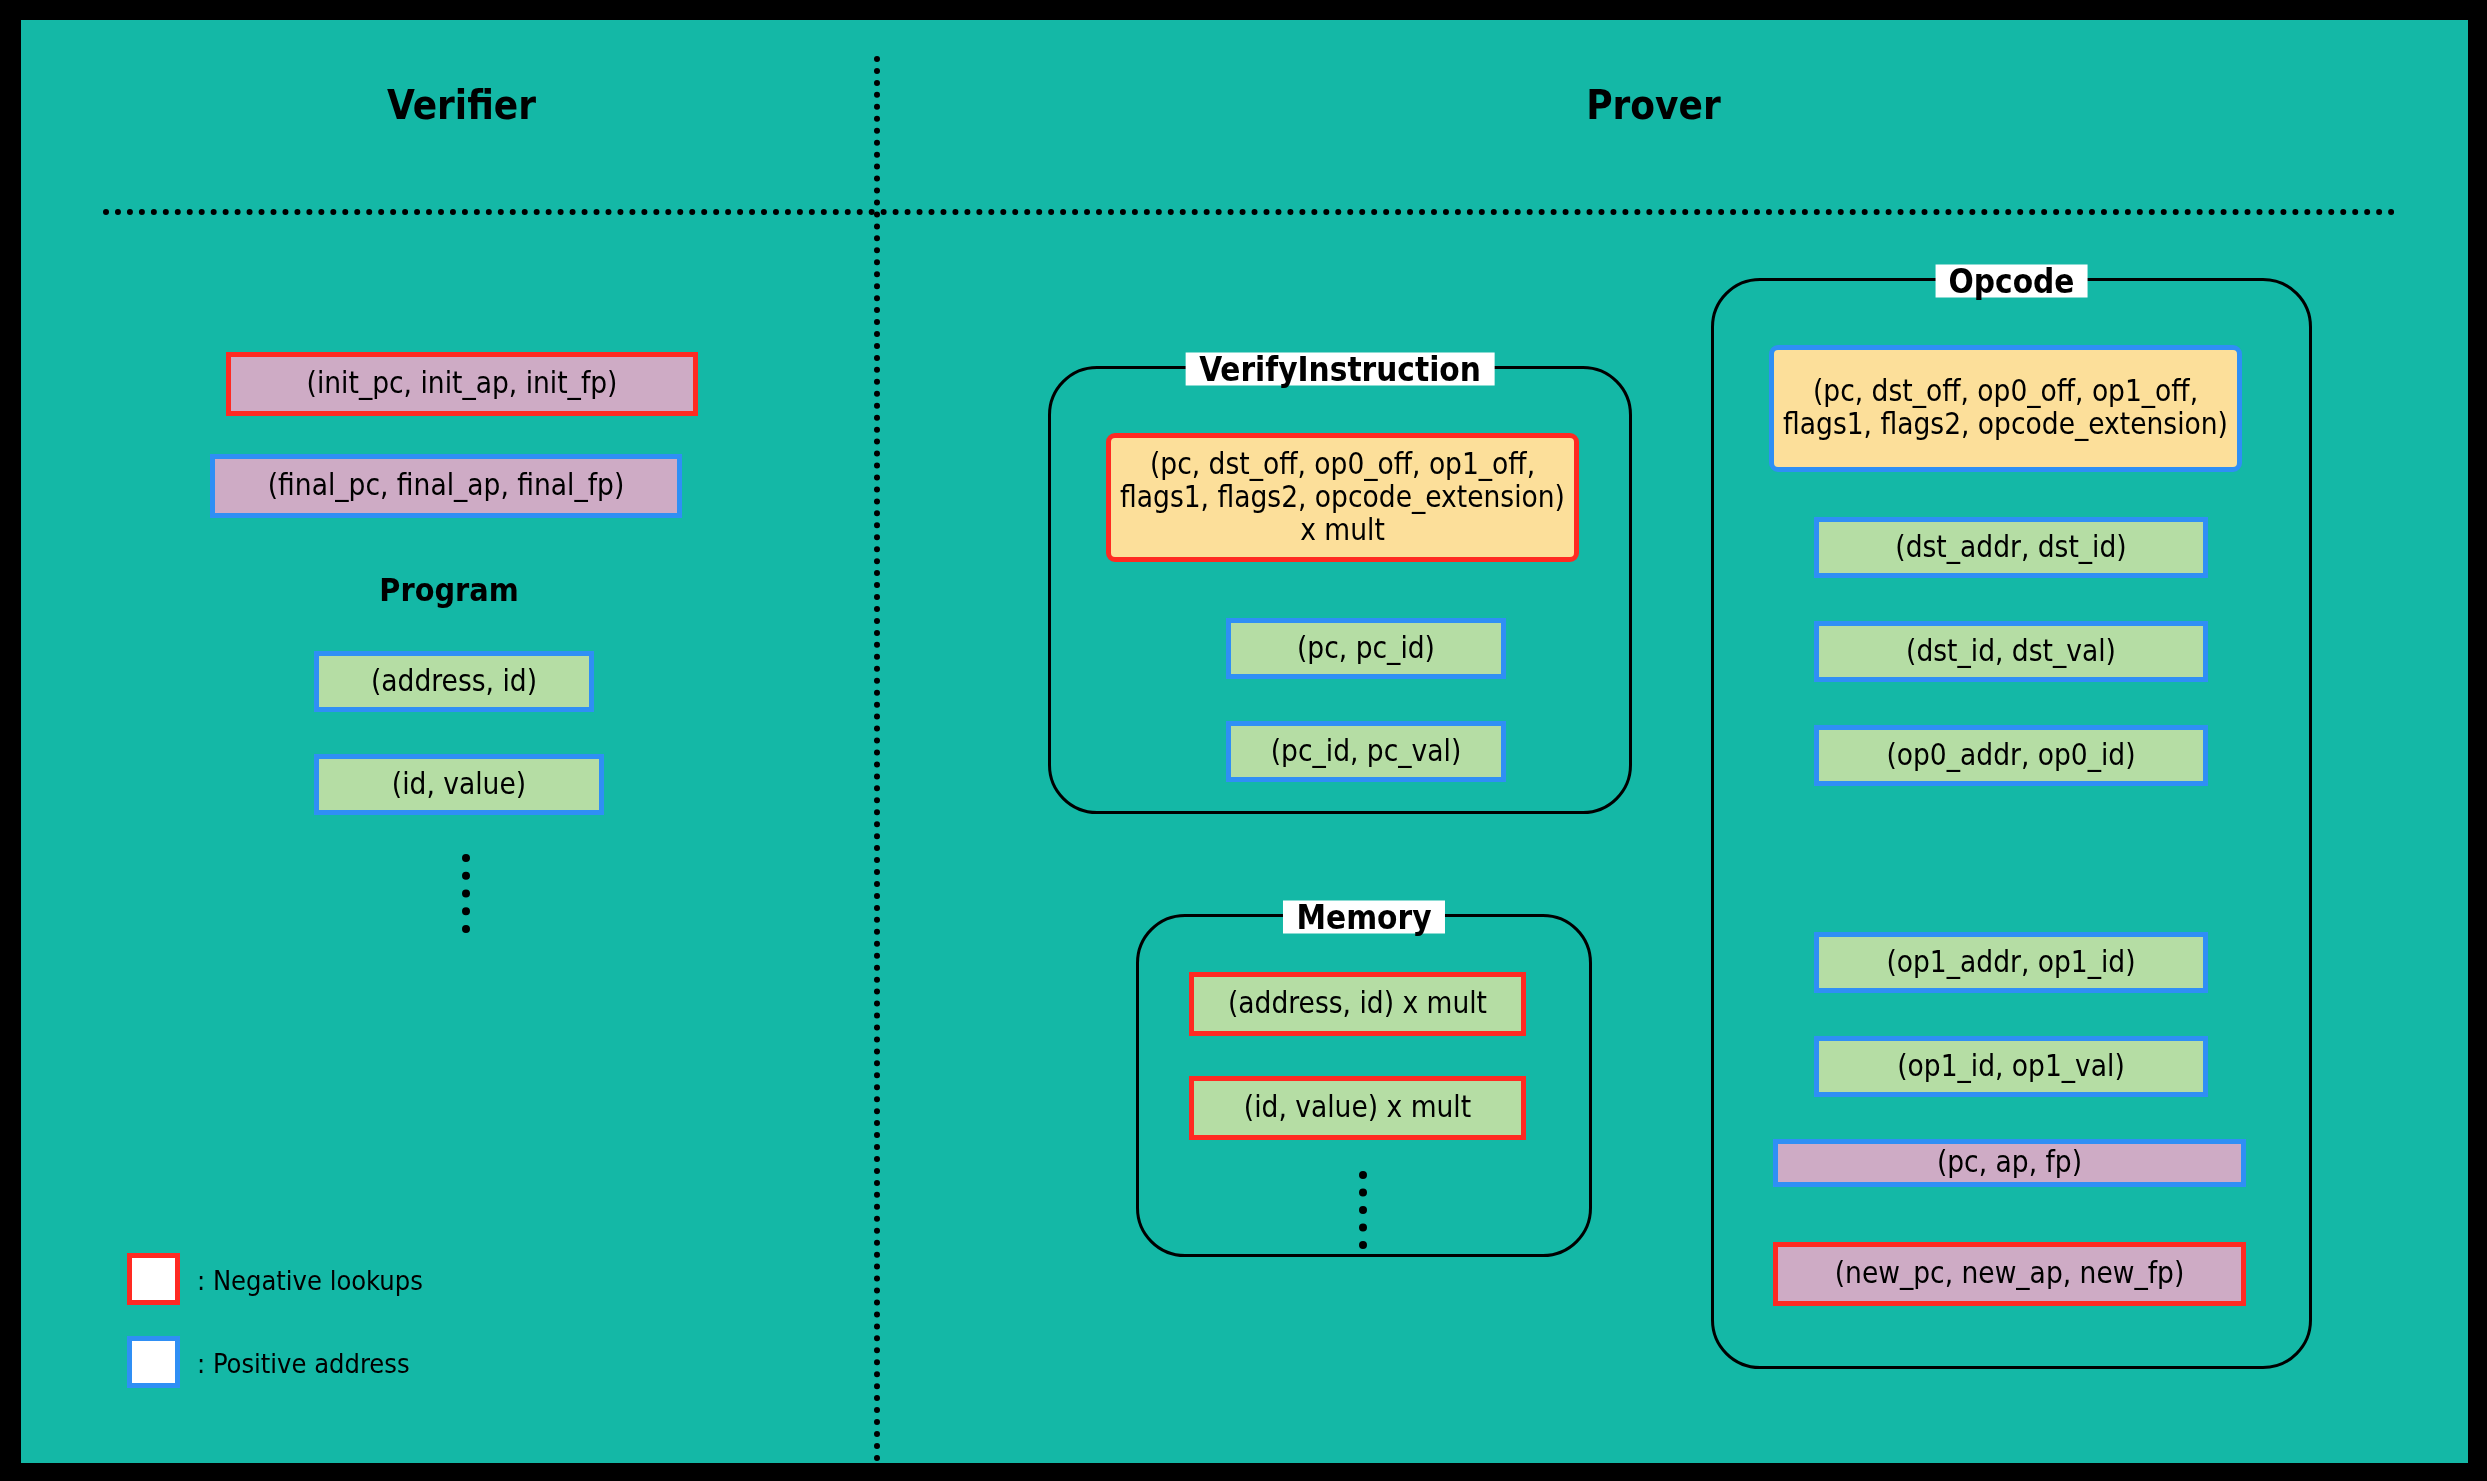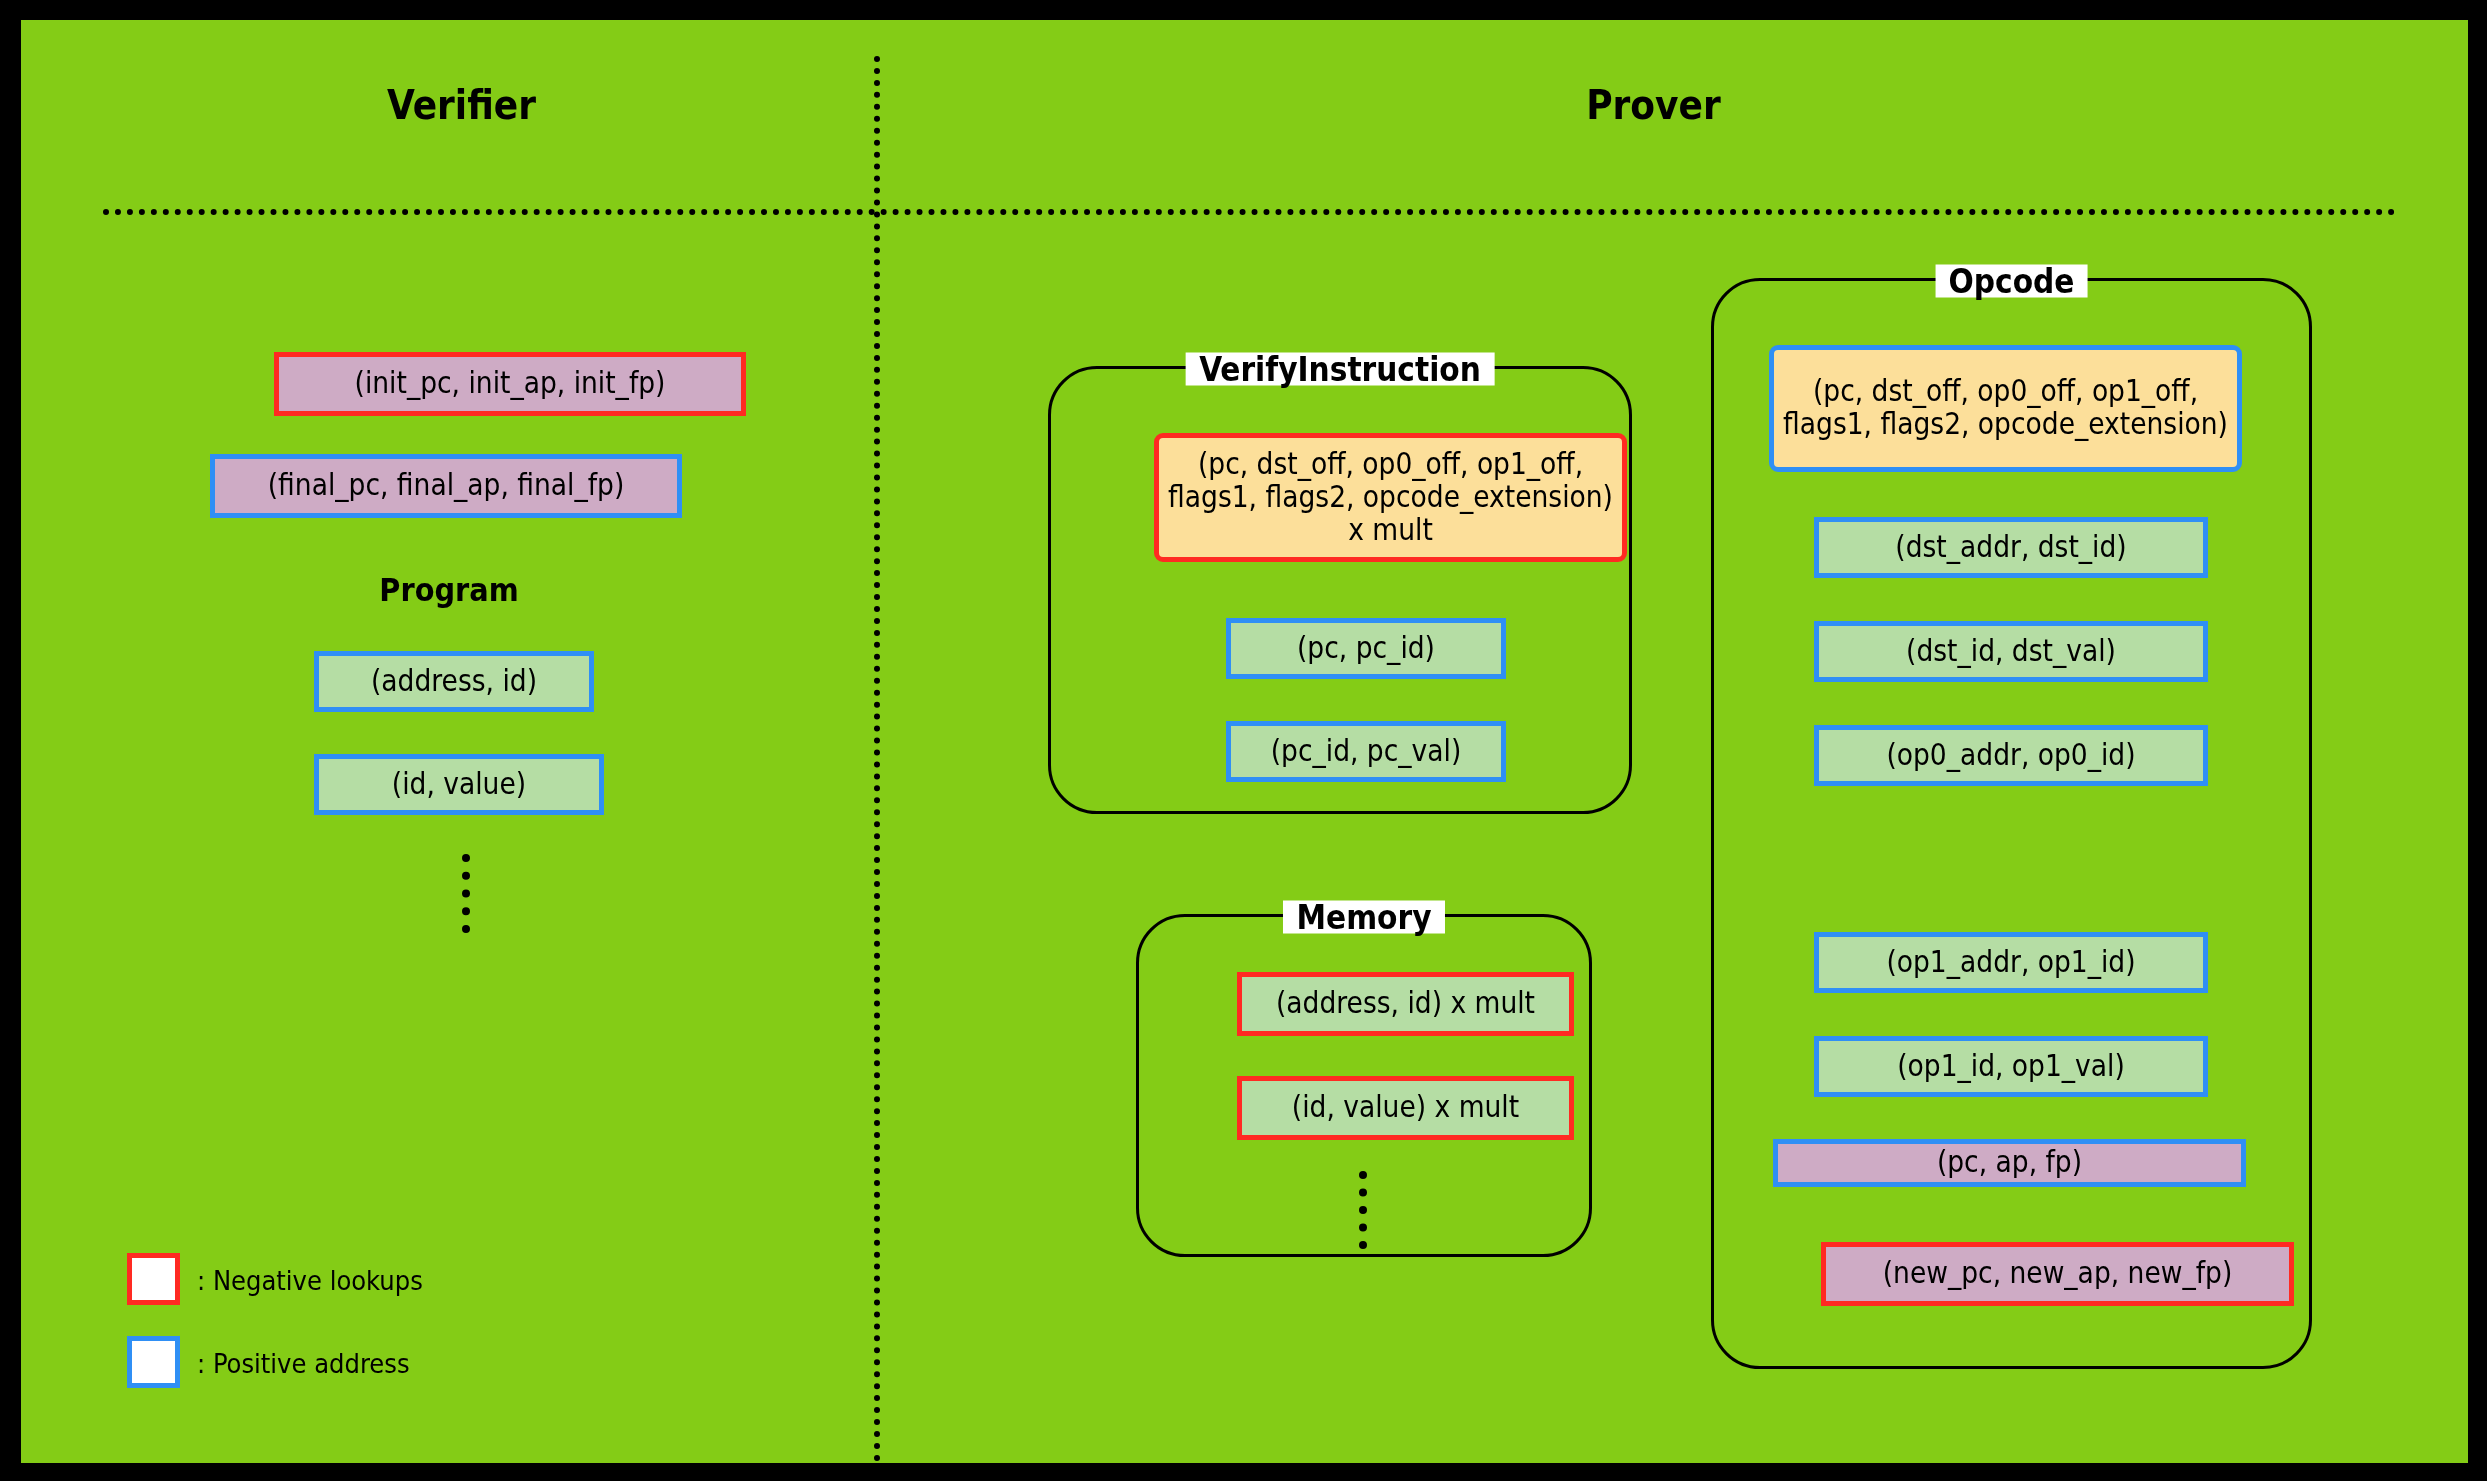"Verifier" #canvas { background: #84cc16 -> #14b8a6 }
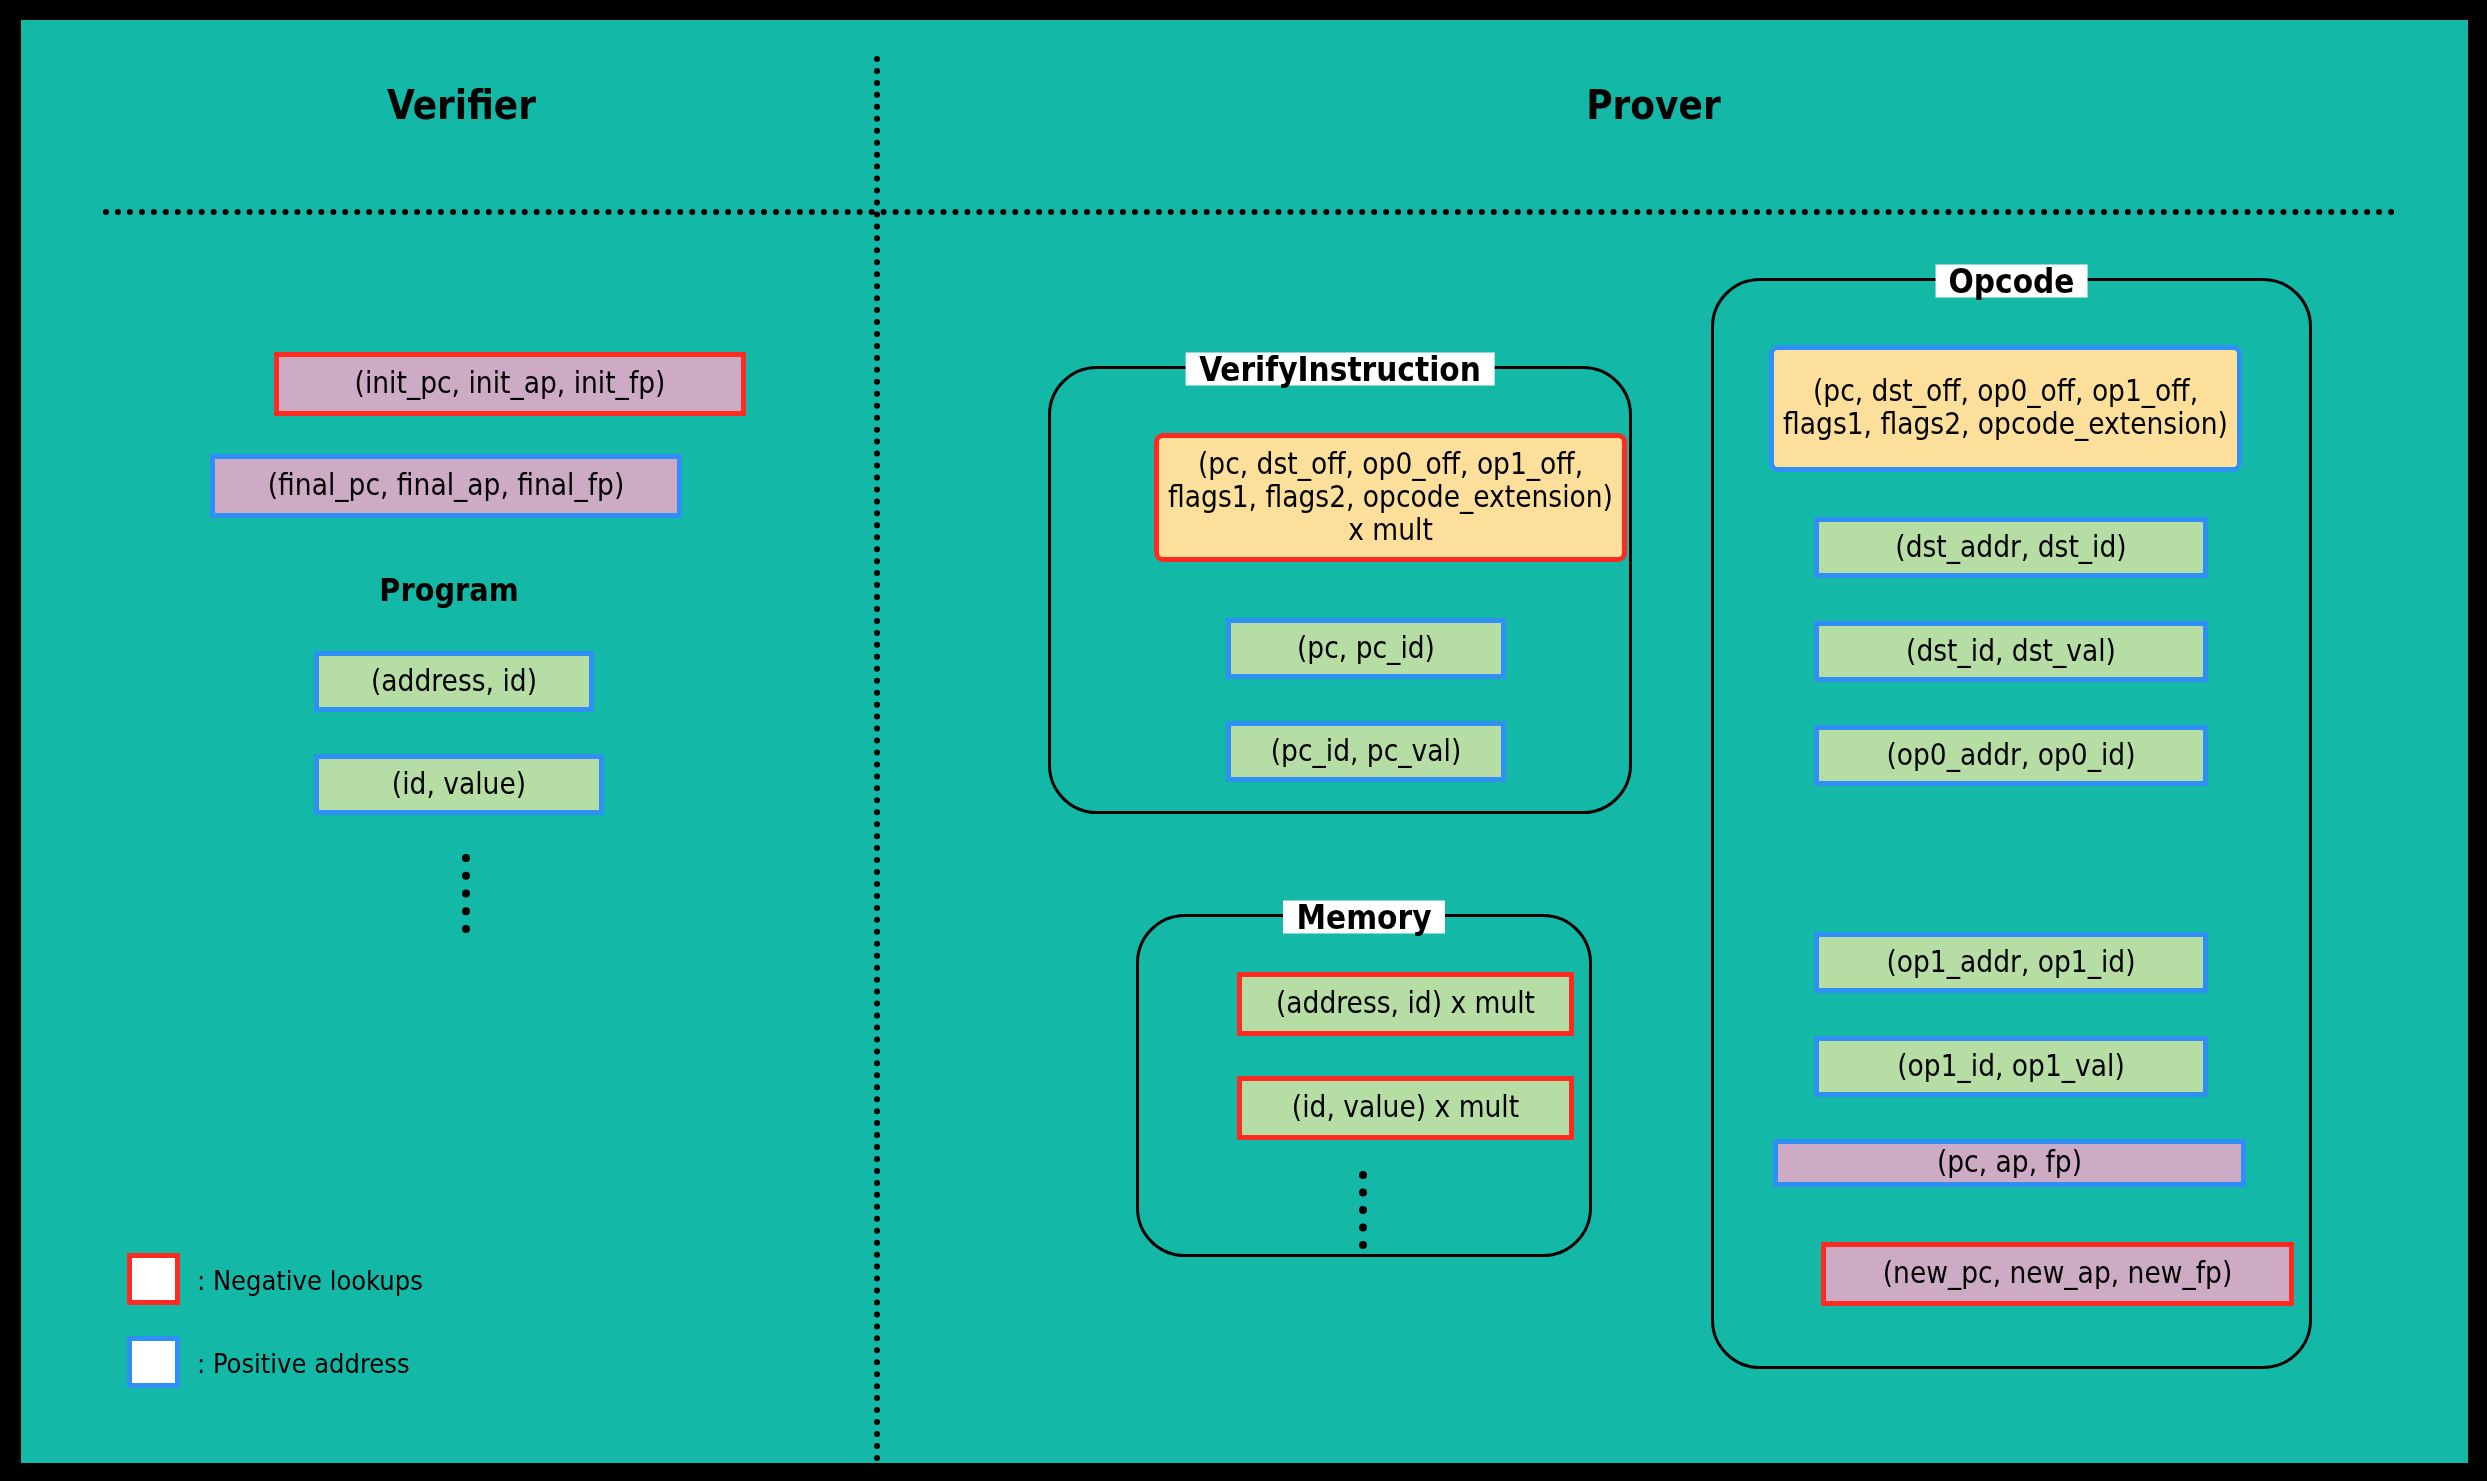"(init_pc, init_ap, init_fp)" .chip.neg { margin-left: 48px -> none }
